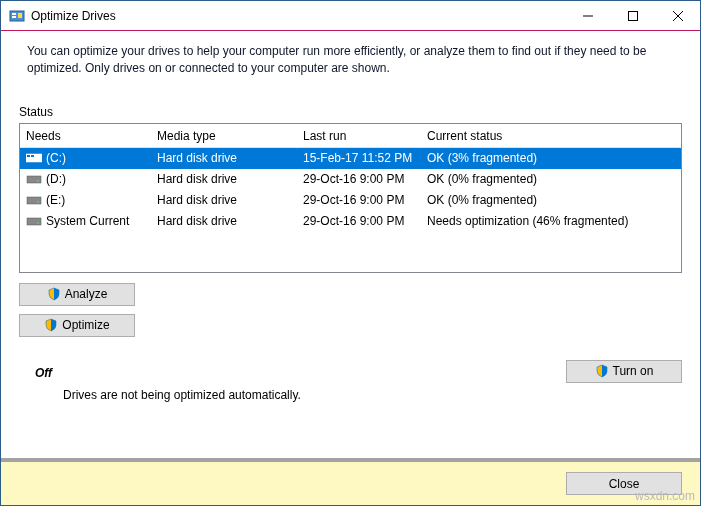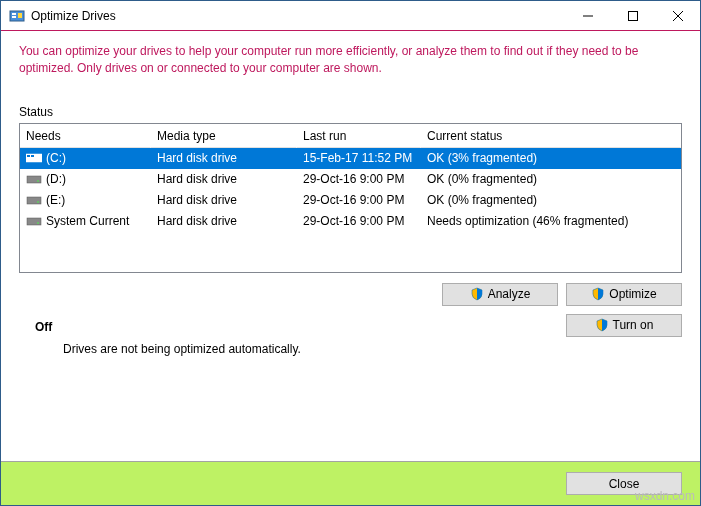"You can optimize your drives" .intro { color: #be185d -> #0f172a; margin-left: none -> 8px }
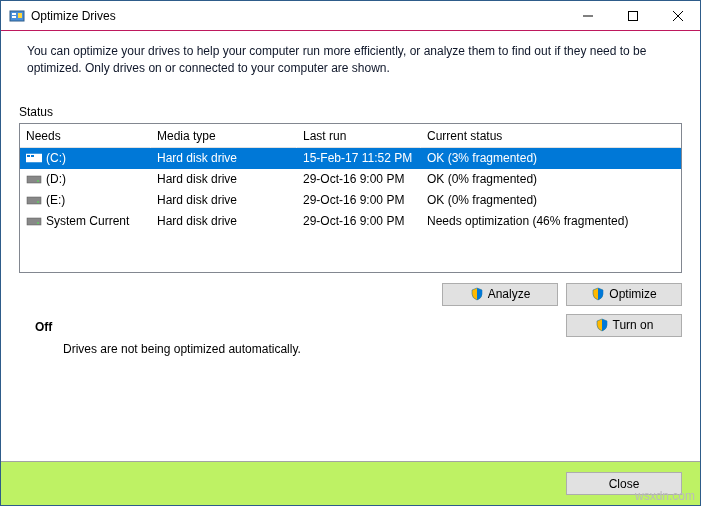"Analyze" .btn-row { flex-direction: none -> column; margin-bottom: 8px -> 23px }
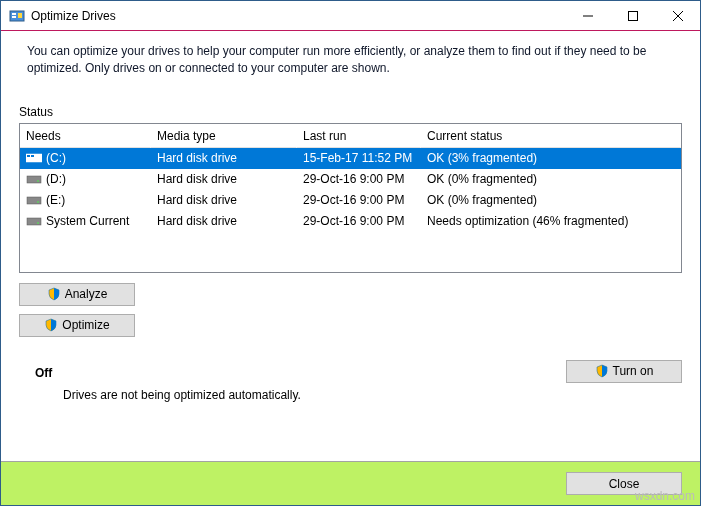"Off" .sched-off { font-style: none -> italic }
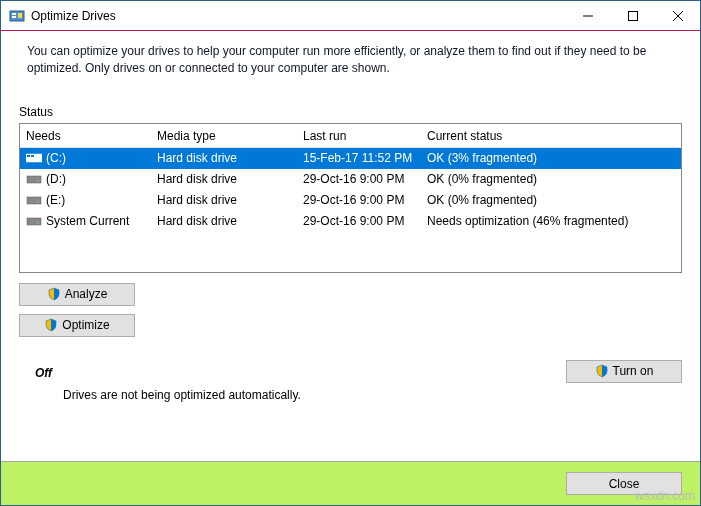"Close" .footer { background: #bef264 -> #fef9c3; border-top: 1px solid #a3a3a3 -> 4px solid #a3a3a3 }
